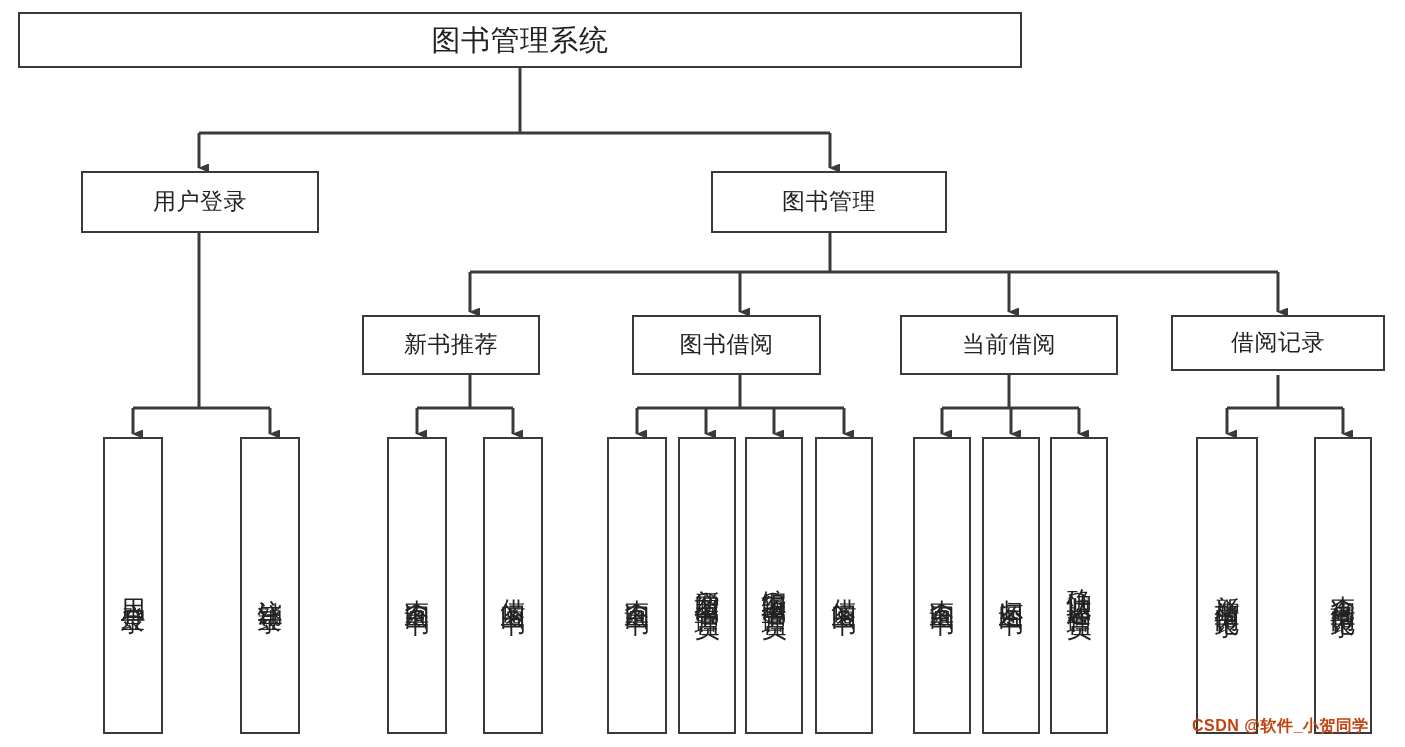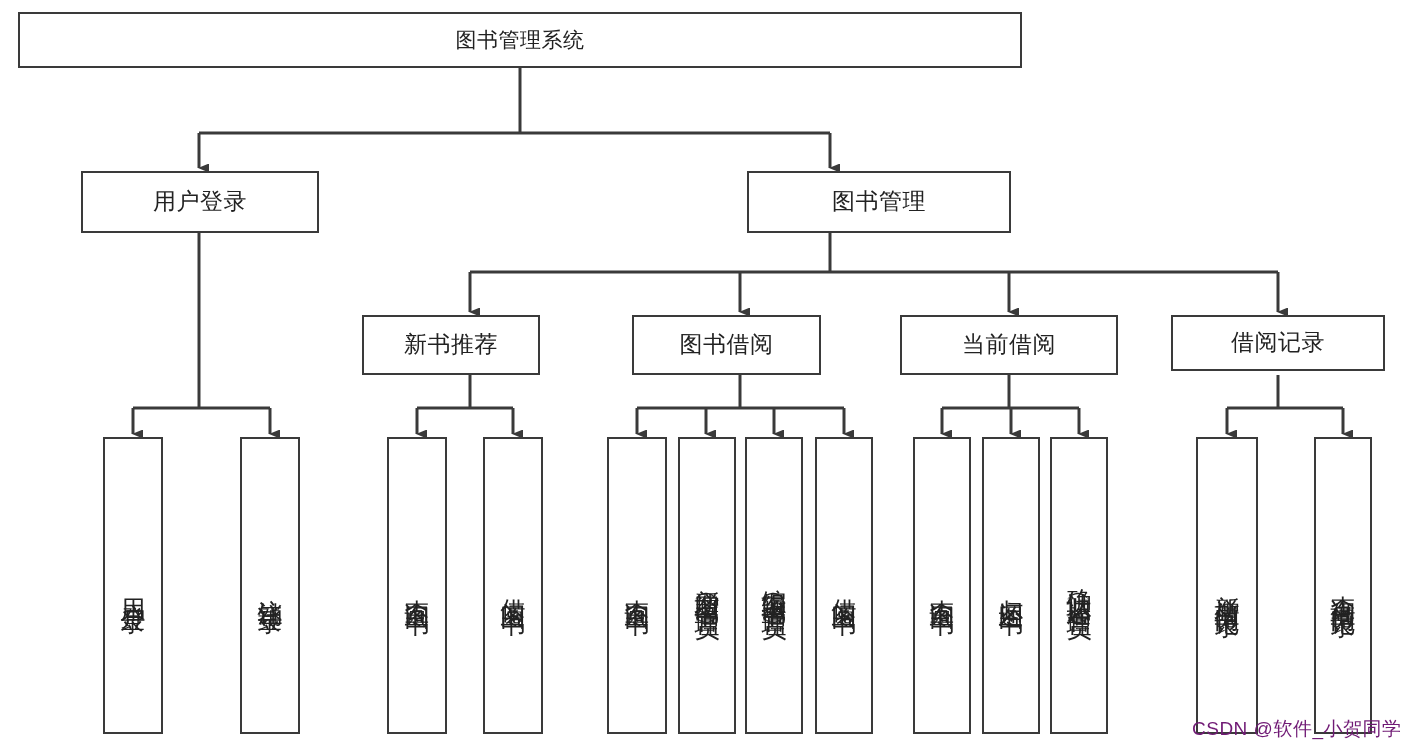"图书管理系统" .node.root .lbl { font-size: 21px -> 29px }
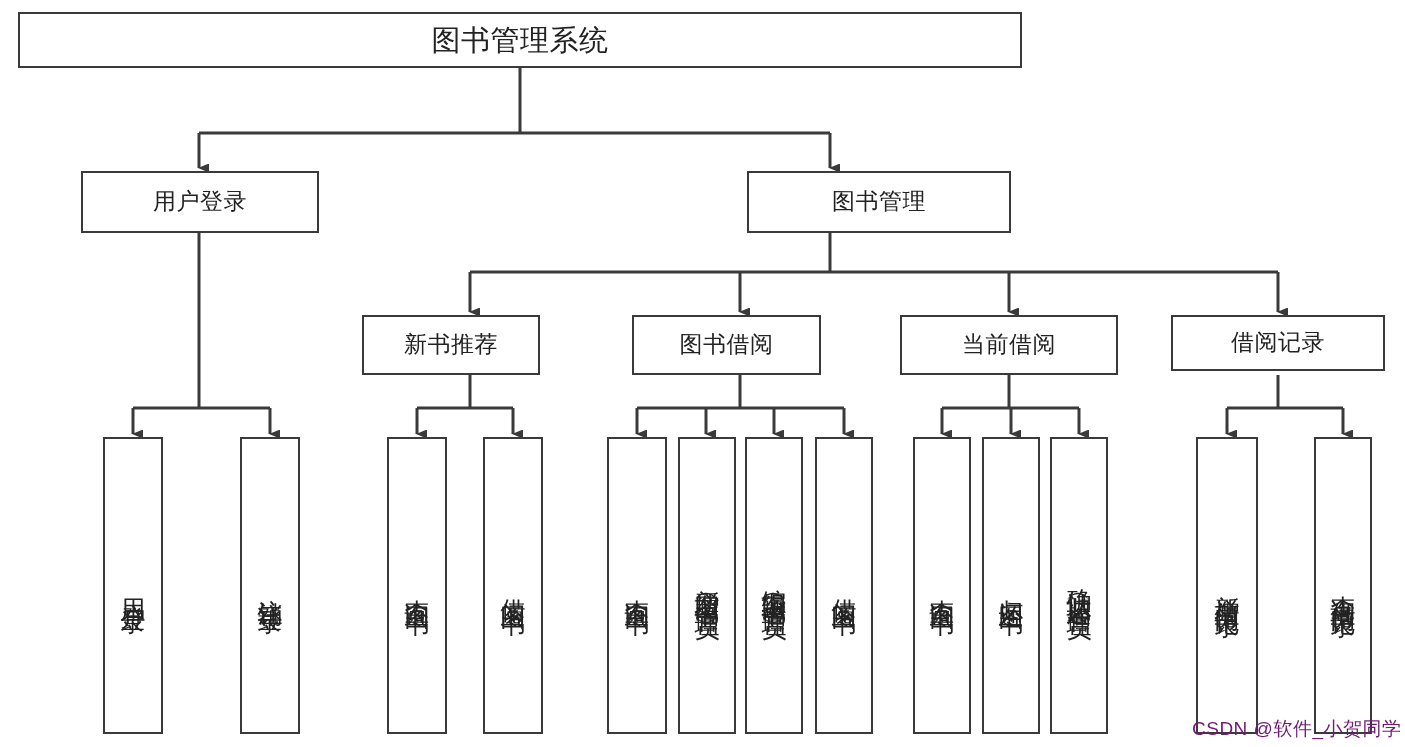"图书管理" div.node { margin-left: 36px -> none; width: 264px -> 236px }
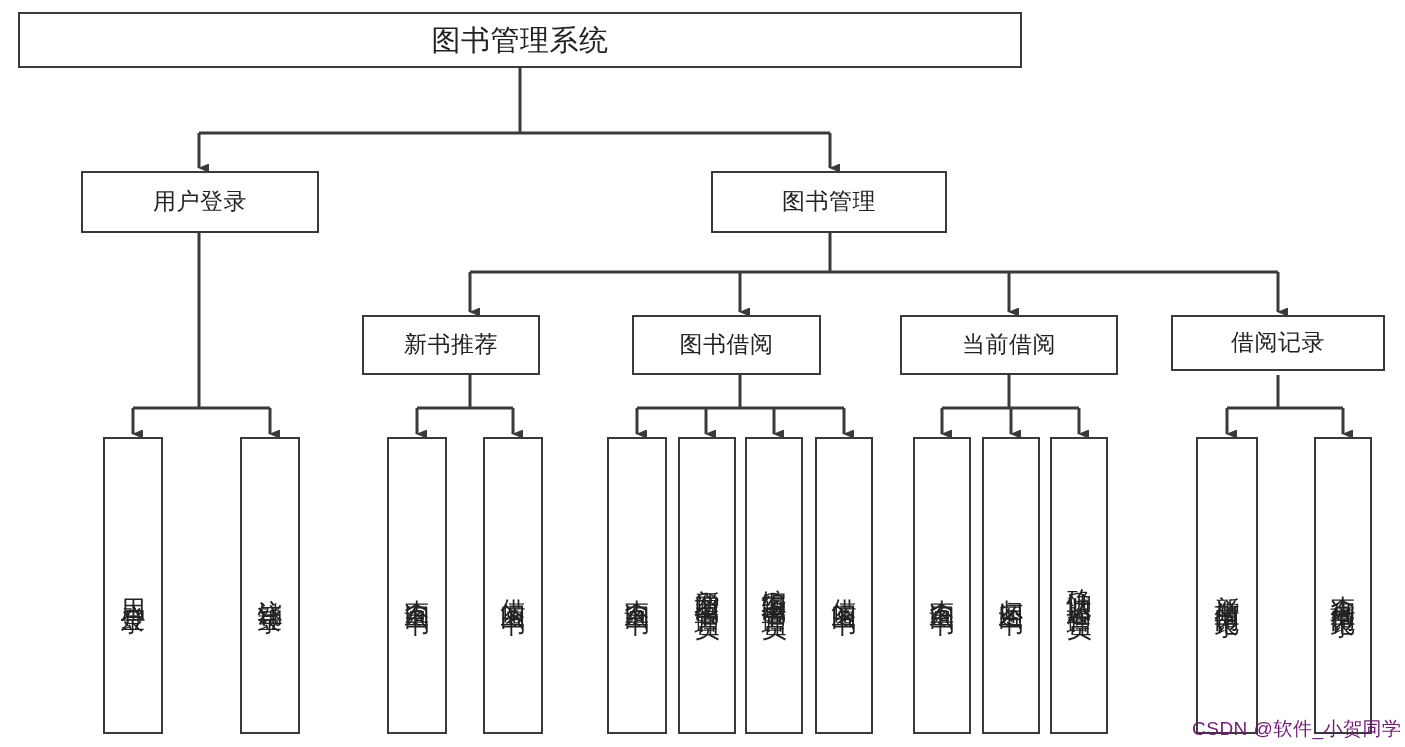"CSDN @软件_小贺同学" .watermark { color: #701a75 -> #c2410c; font-size: 19px -> 16px; font-weight: none -> bold }
